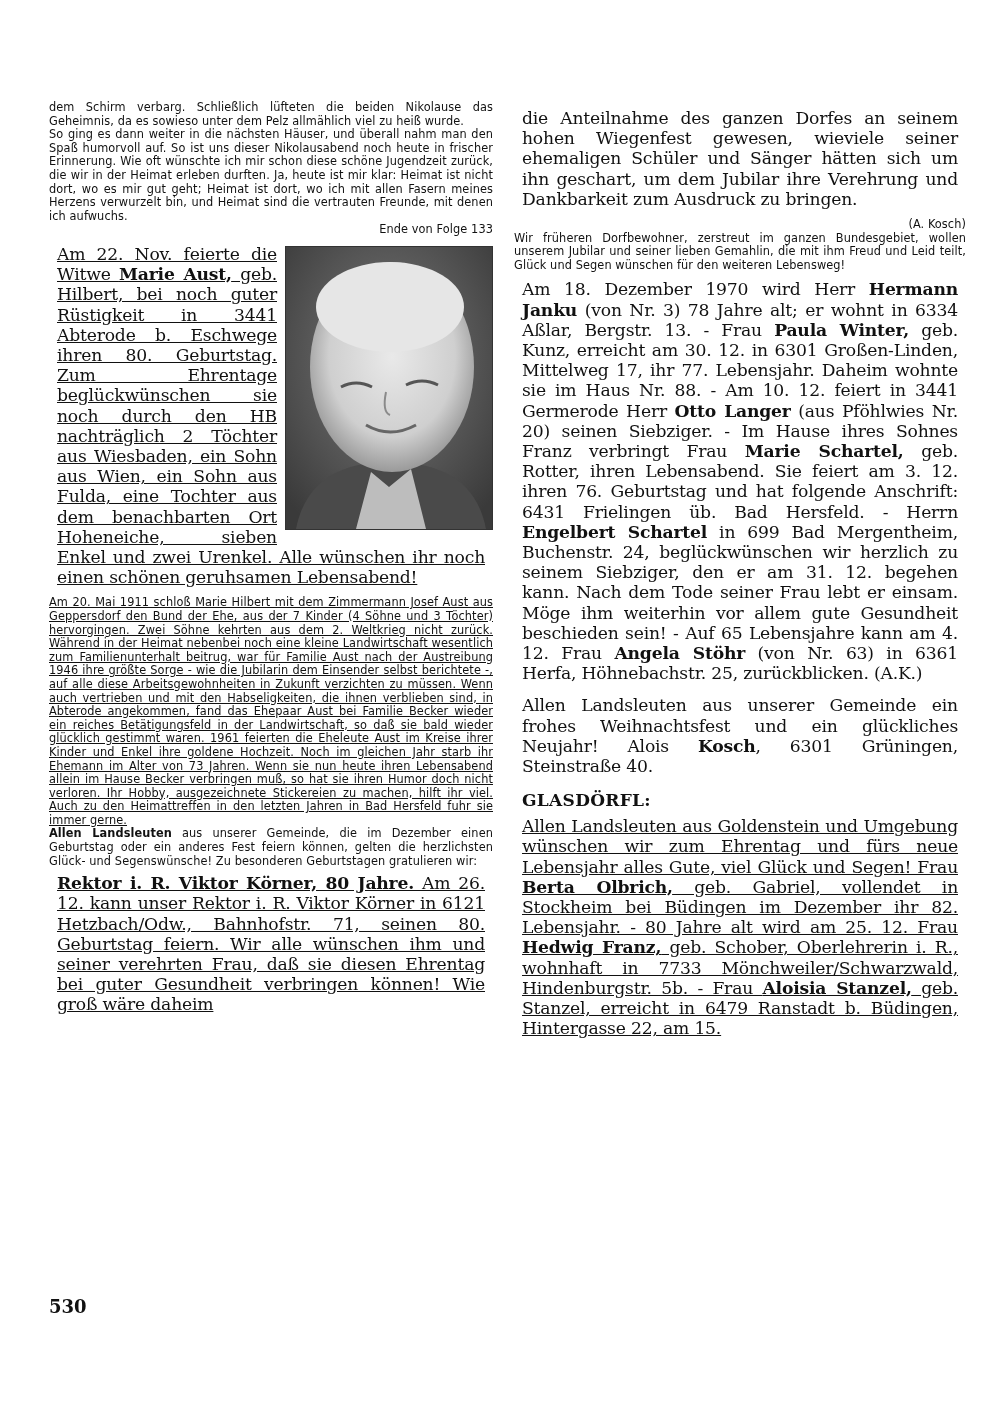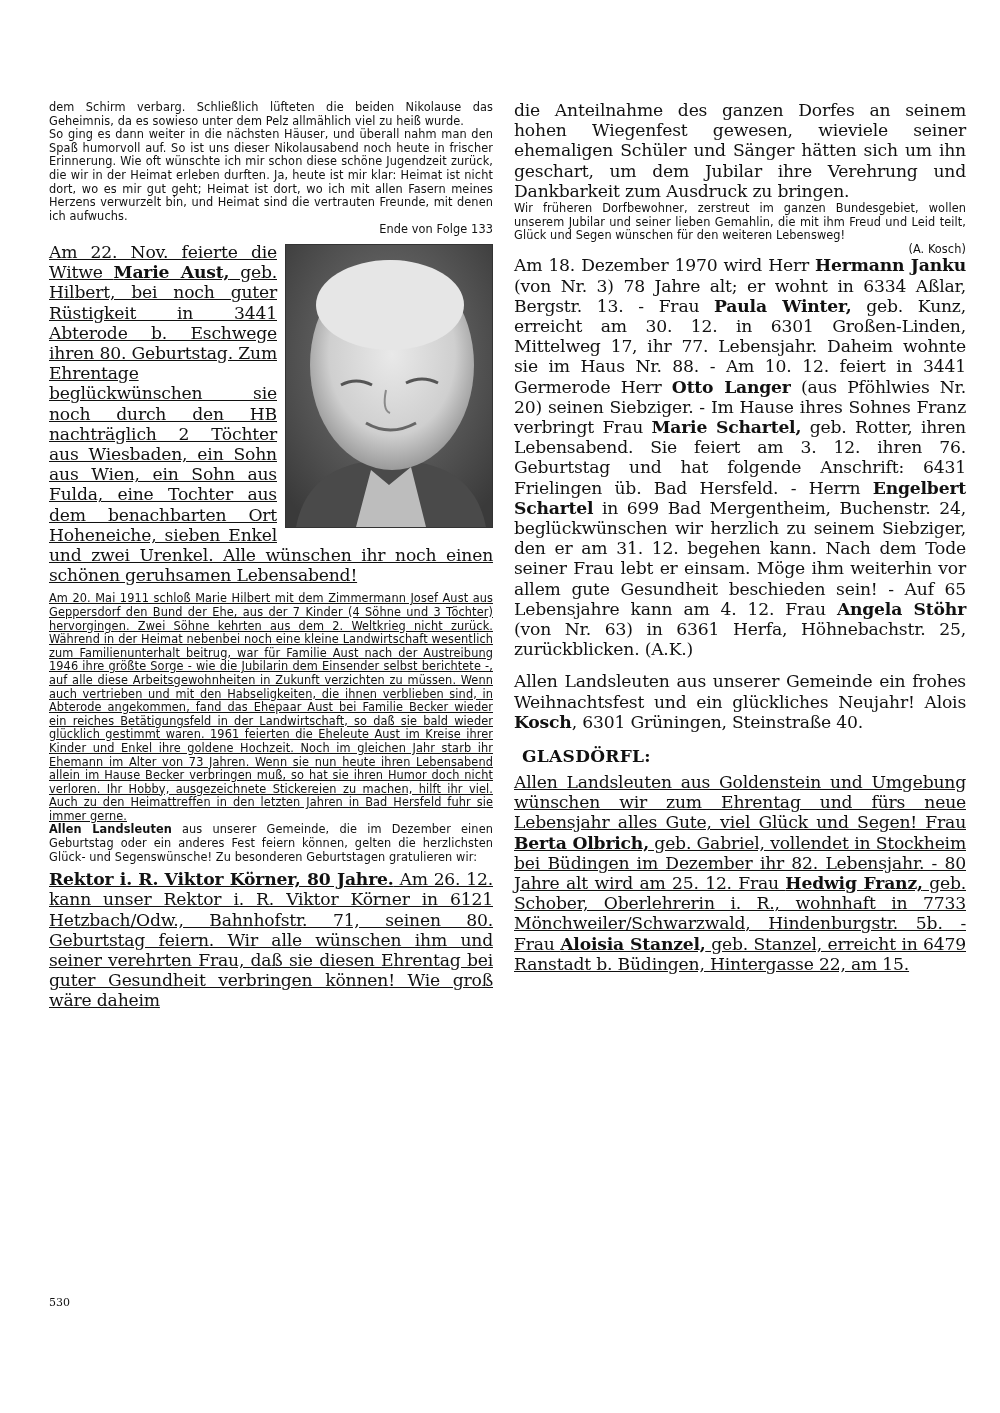"die Anteilnahme des ganzen Dorfes" .big { margin: 0 -> 8px }
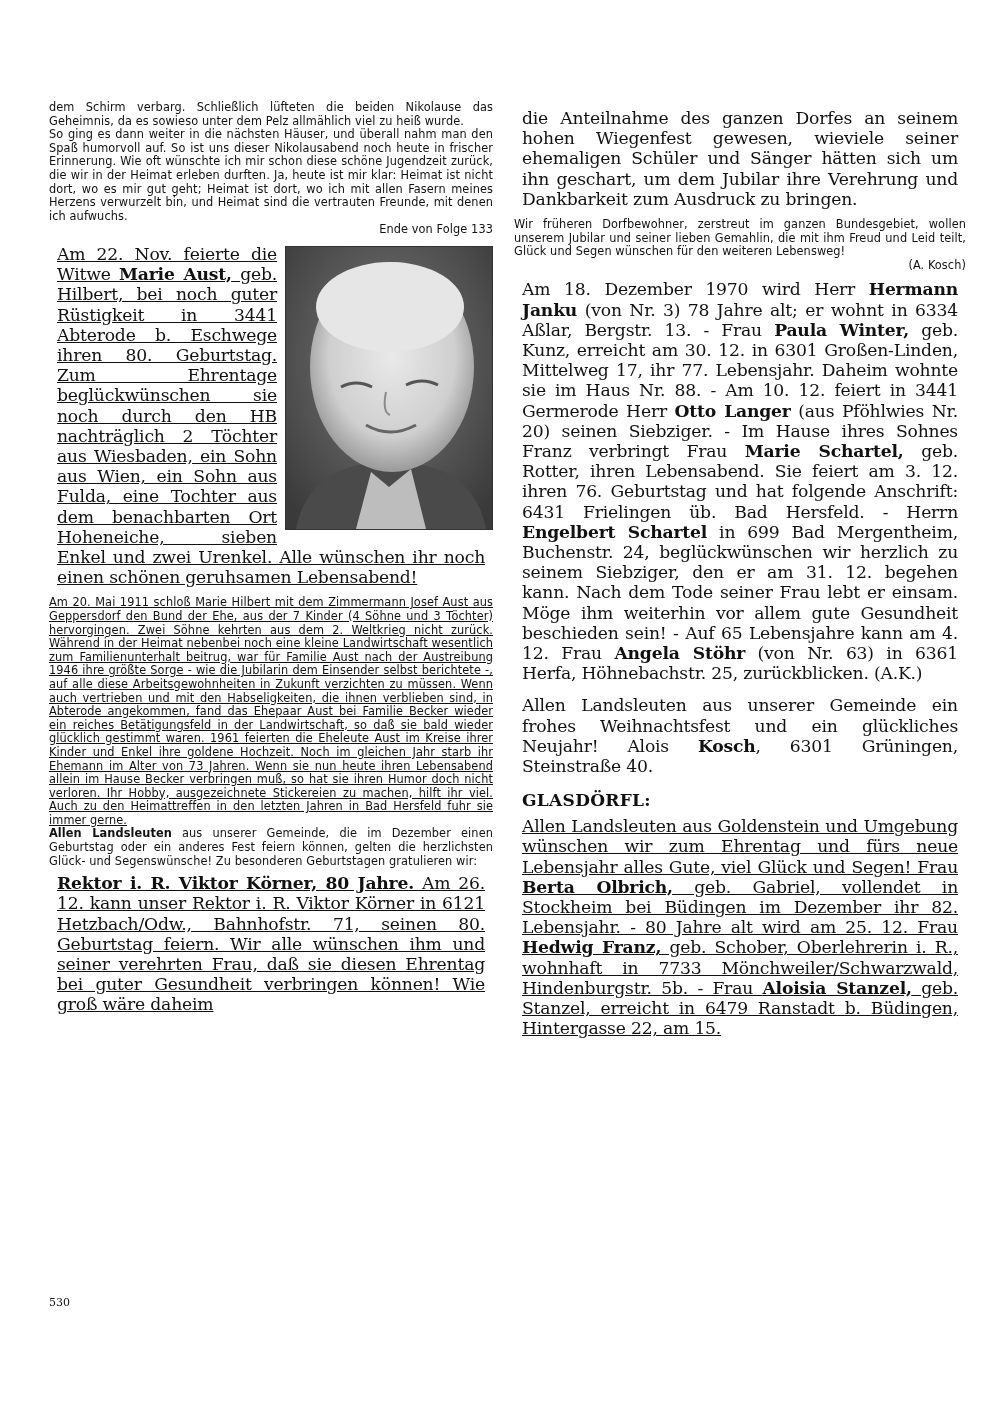"Wir früheren Dorfbewohner, zerstreut im" p.small { order: before "(A. Kosch)" -> after "(A. Kosch)" }
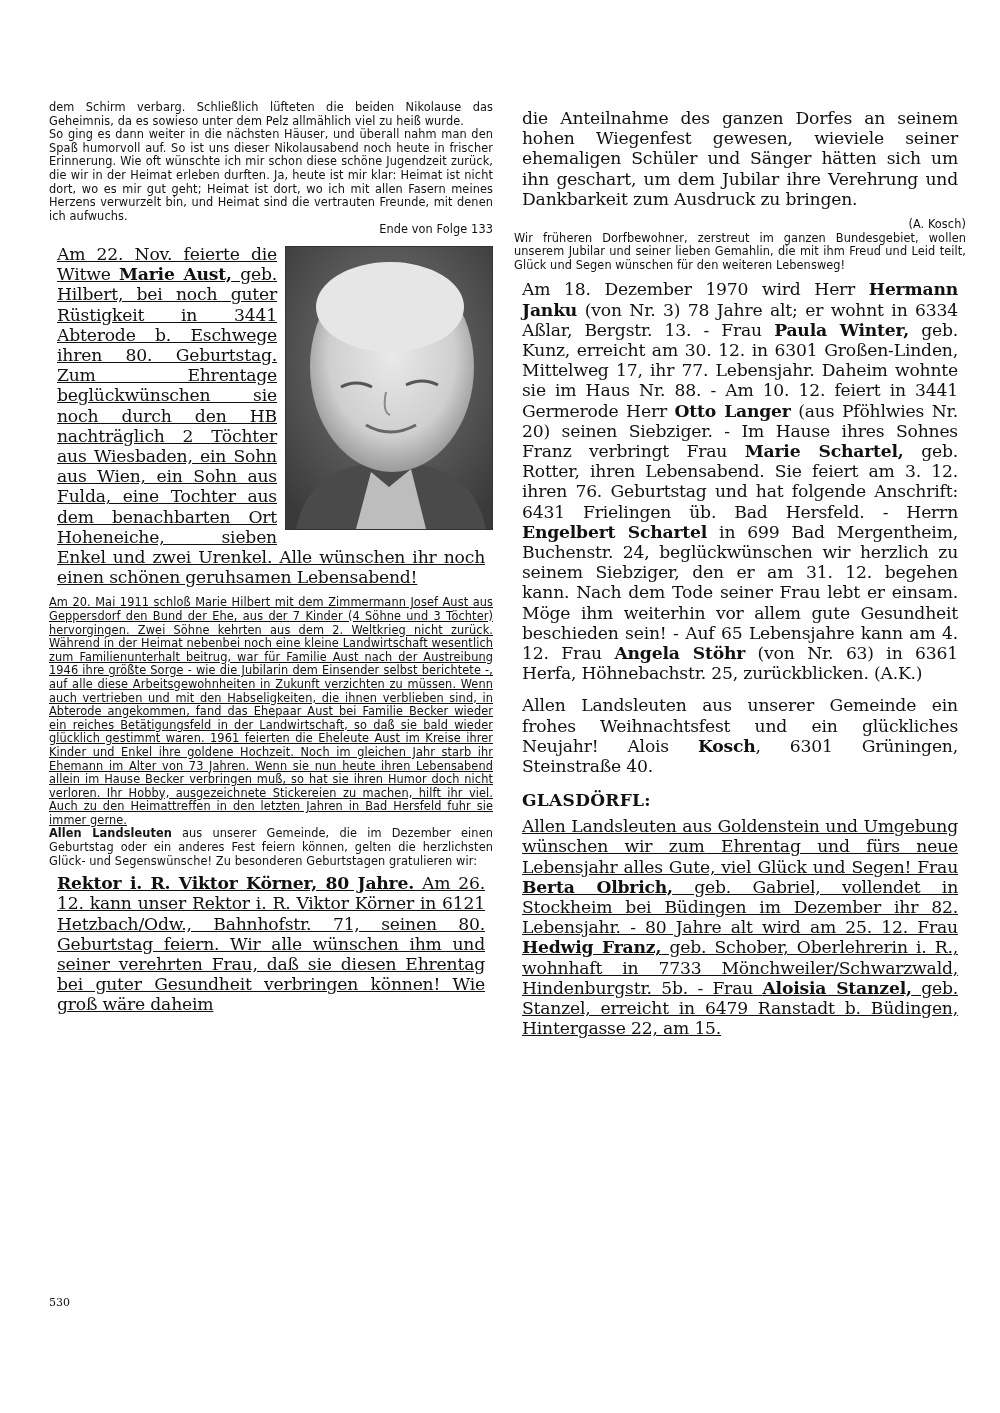"530" .pageno { font-size: 11px -> 18px; font-weight: normal -> bold }
